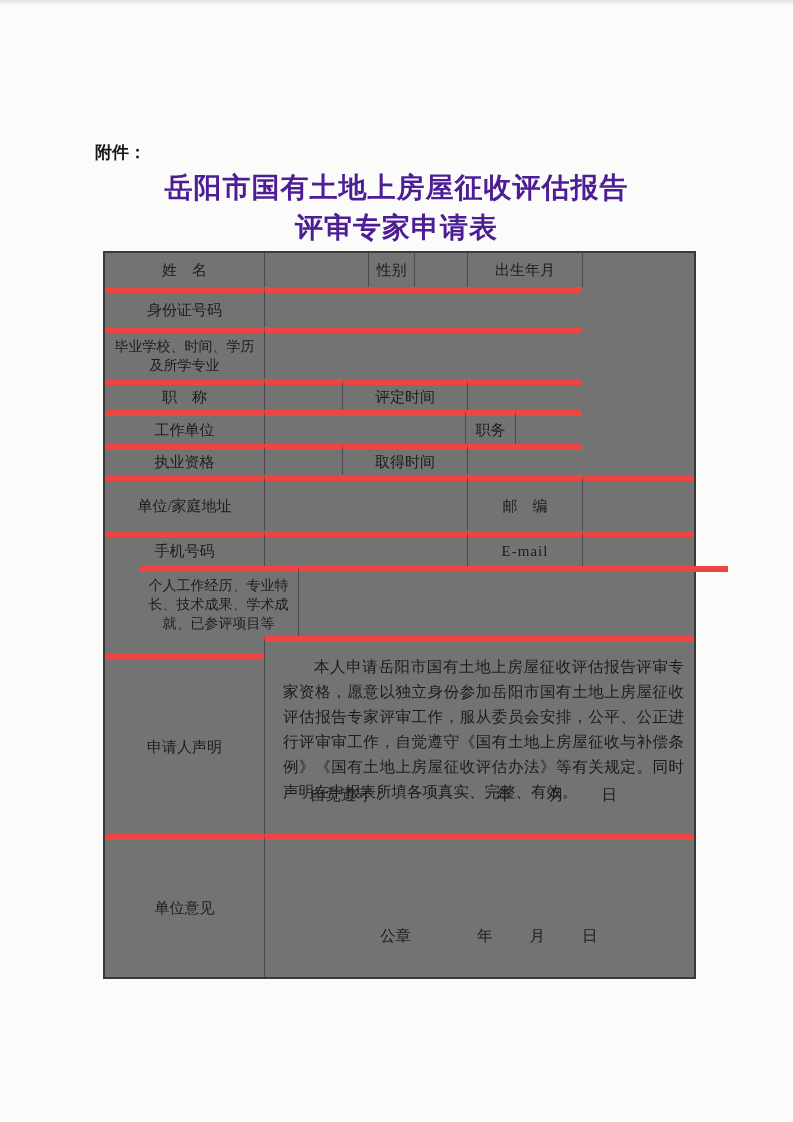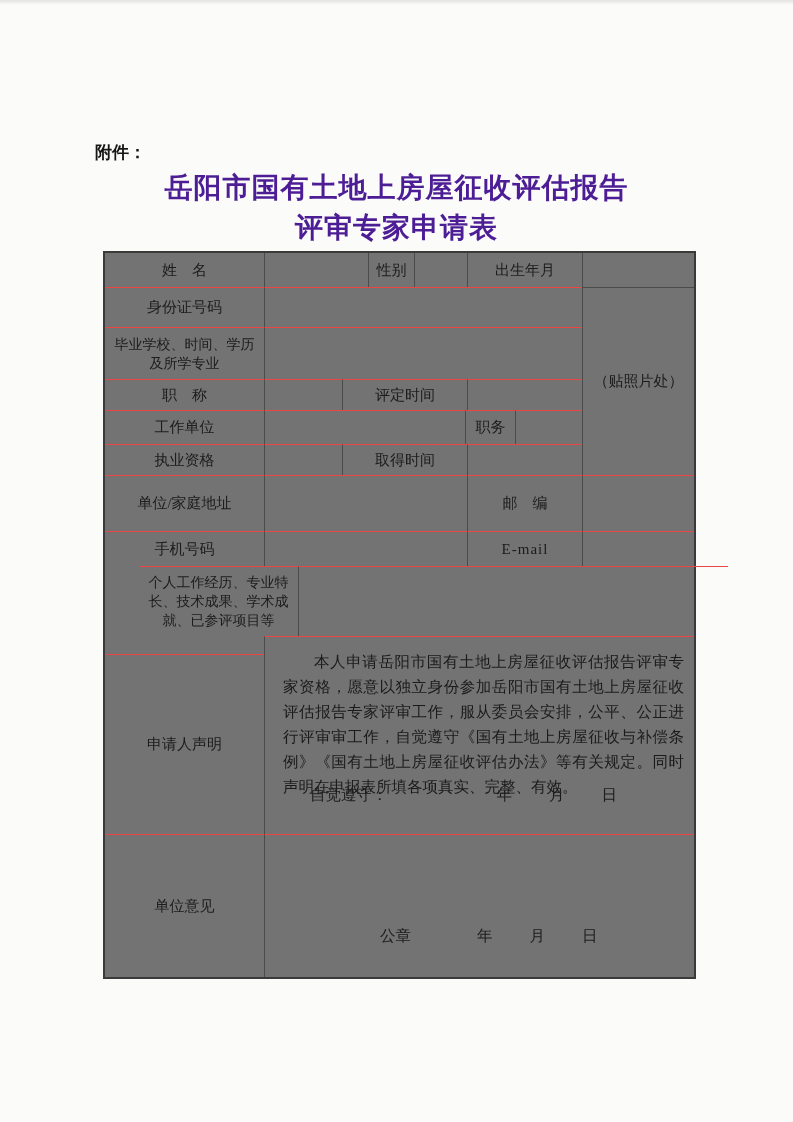"身份证号码" .td { border-top: 1px solid #ef4444 -> 6px solid #ef4444 }
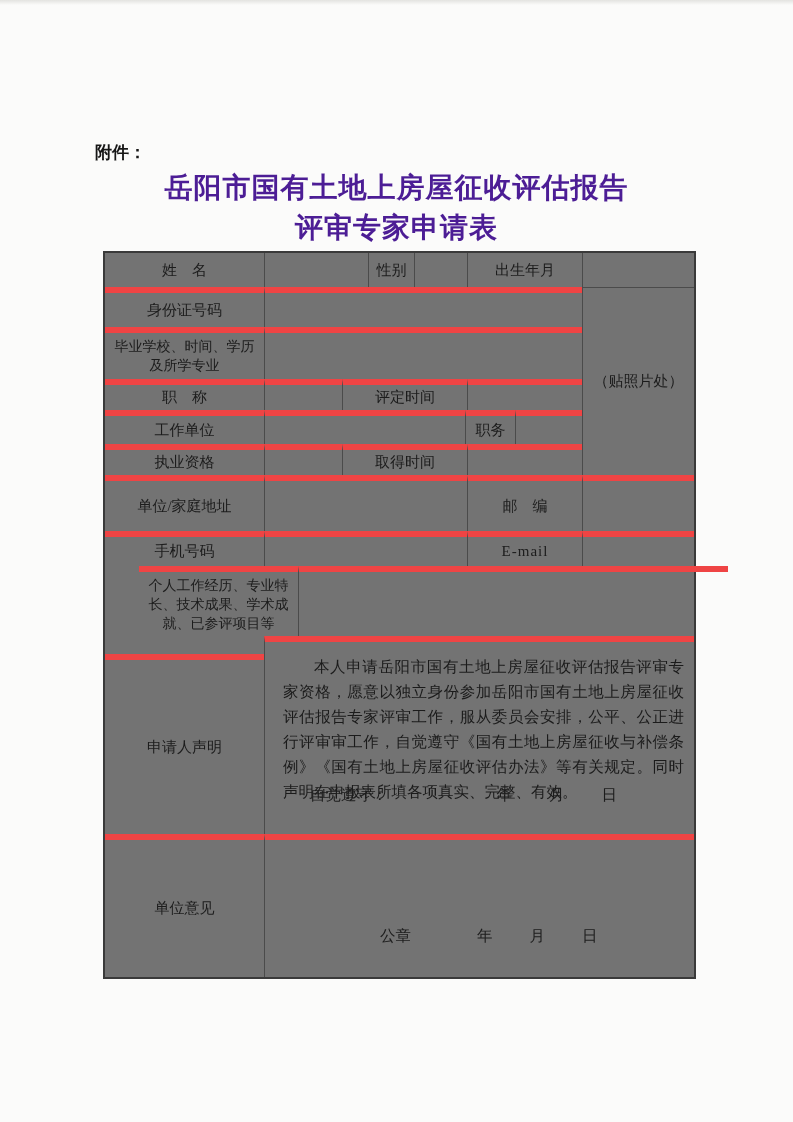"（贴照片处）" div.photo-cell { html: <div>（贴照片处）</div> -> none }
